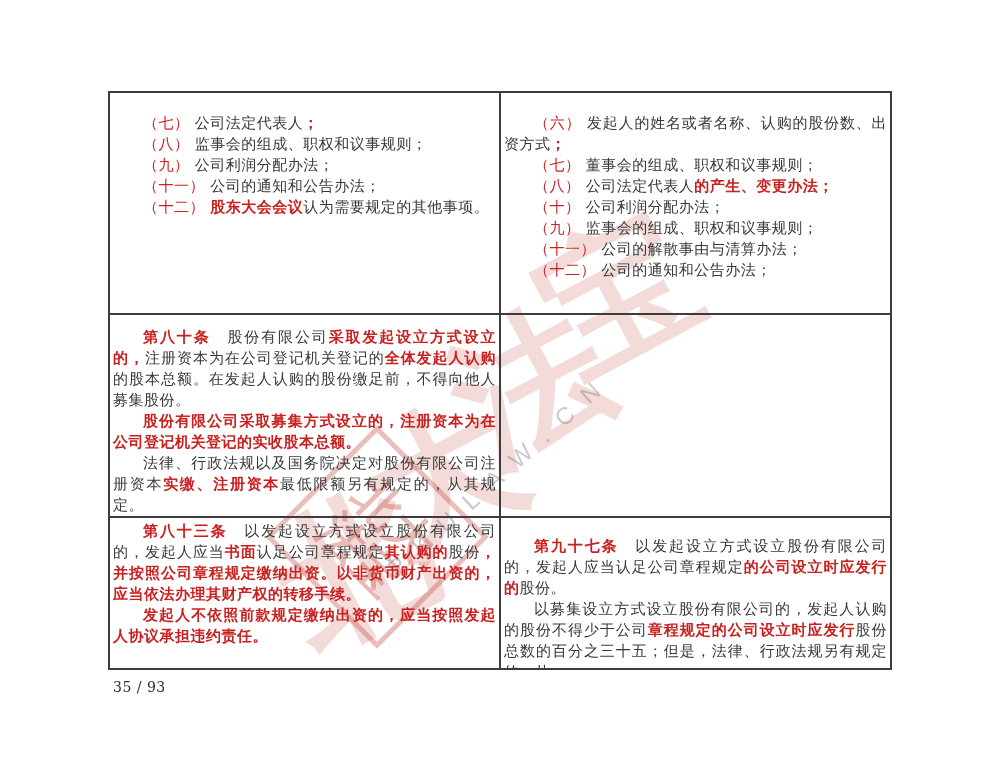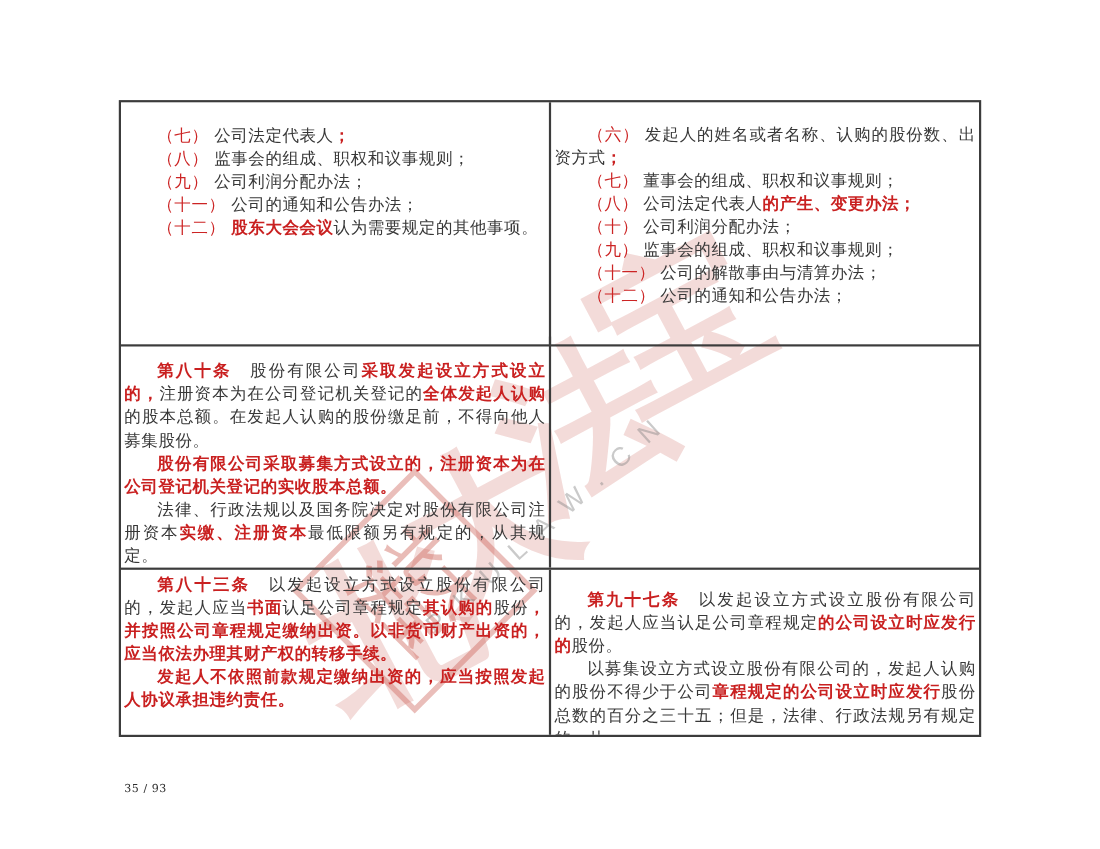"（六） 发起人的姓名或者名称、认购的股份数、出资方式；" .t-cell.new { font-family: Liberation Serif, serif -> none }
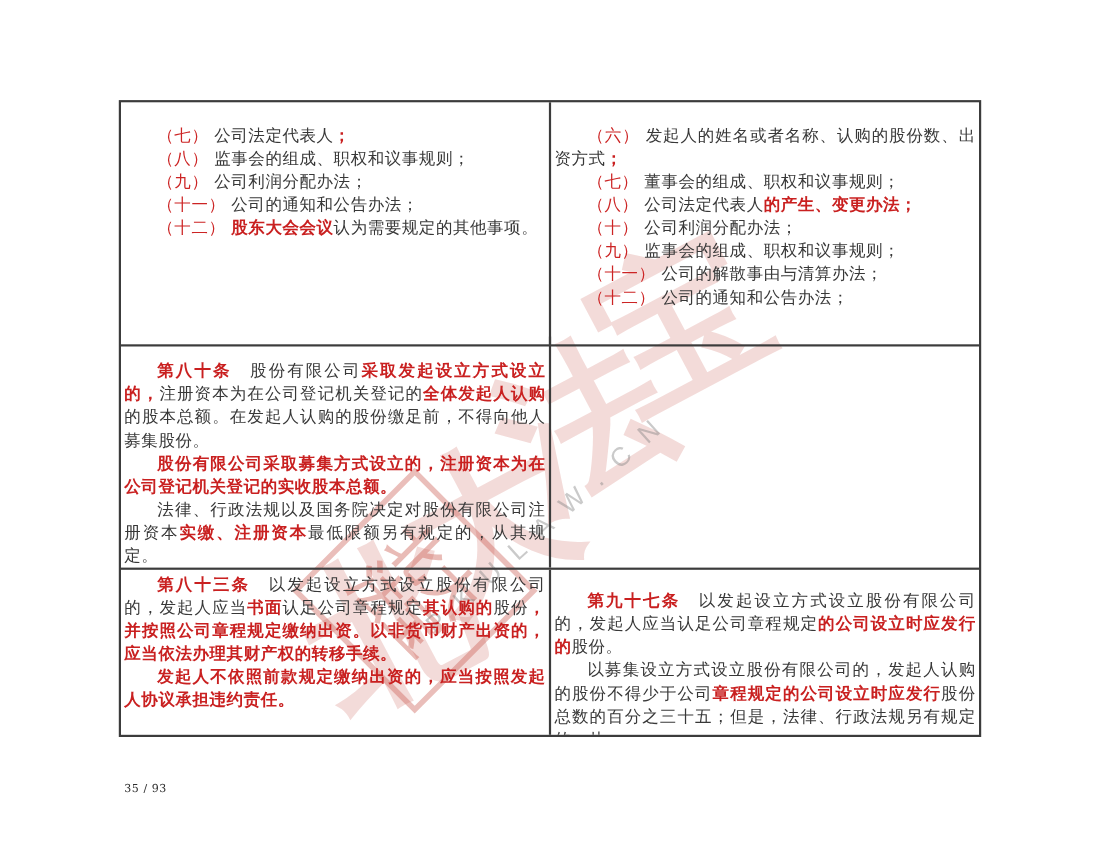"35 / 93" .footer { font-size: 10px -> 14px; top: 712px -> 679px }
